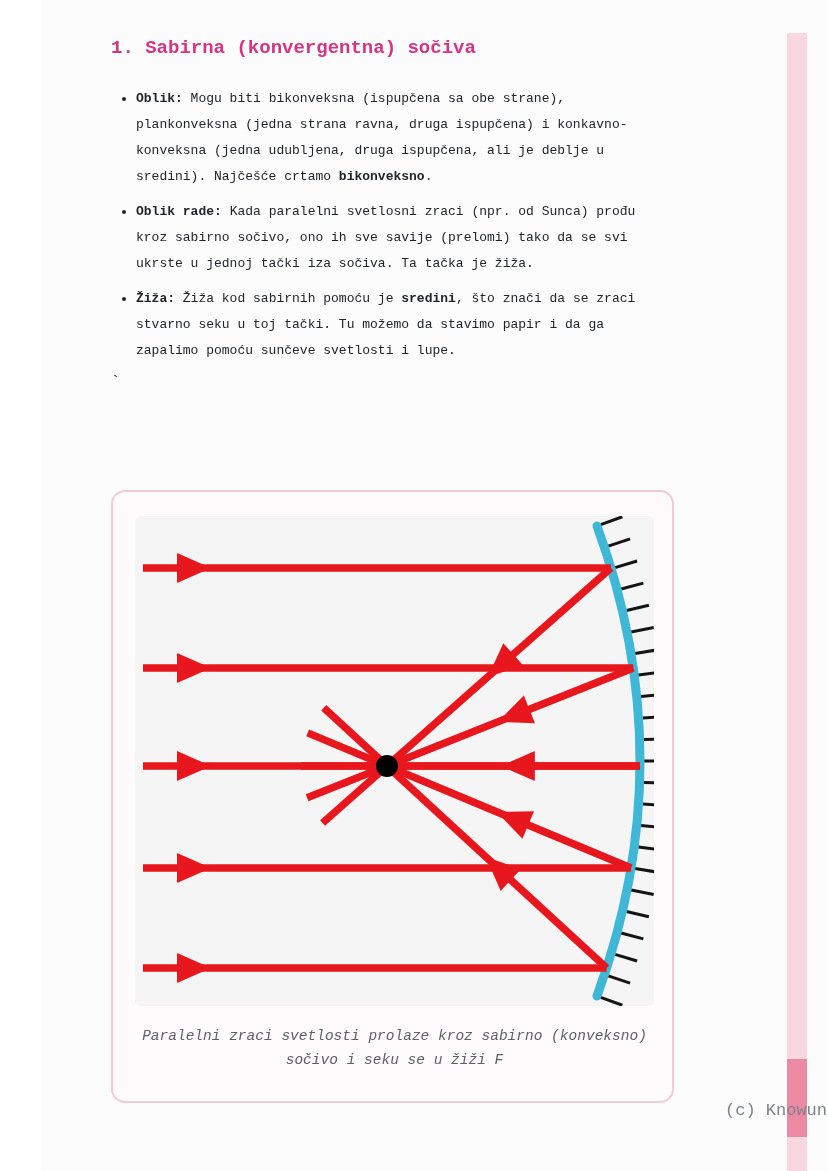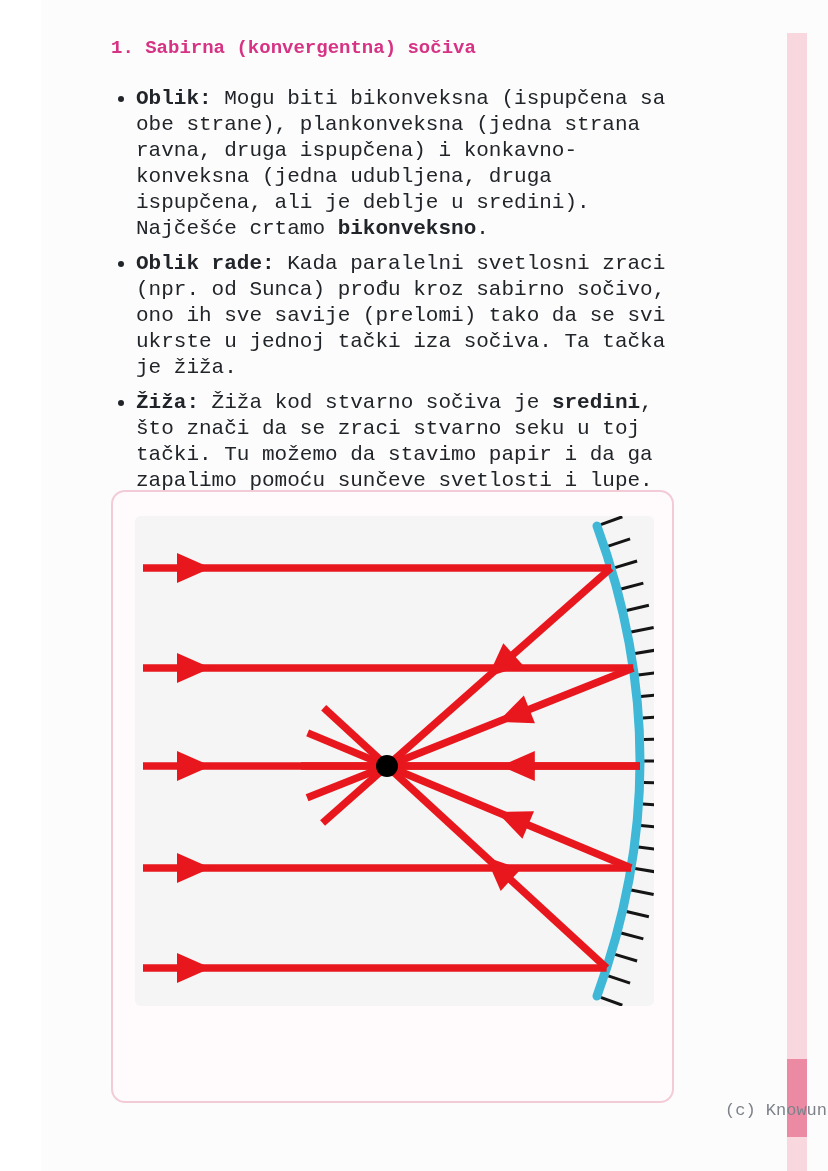"Oblik: Mogu biti bikonveksna (ispupčena" ul.notes li { font-size: 21px -> 13px }
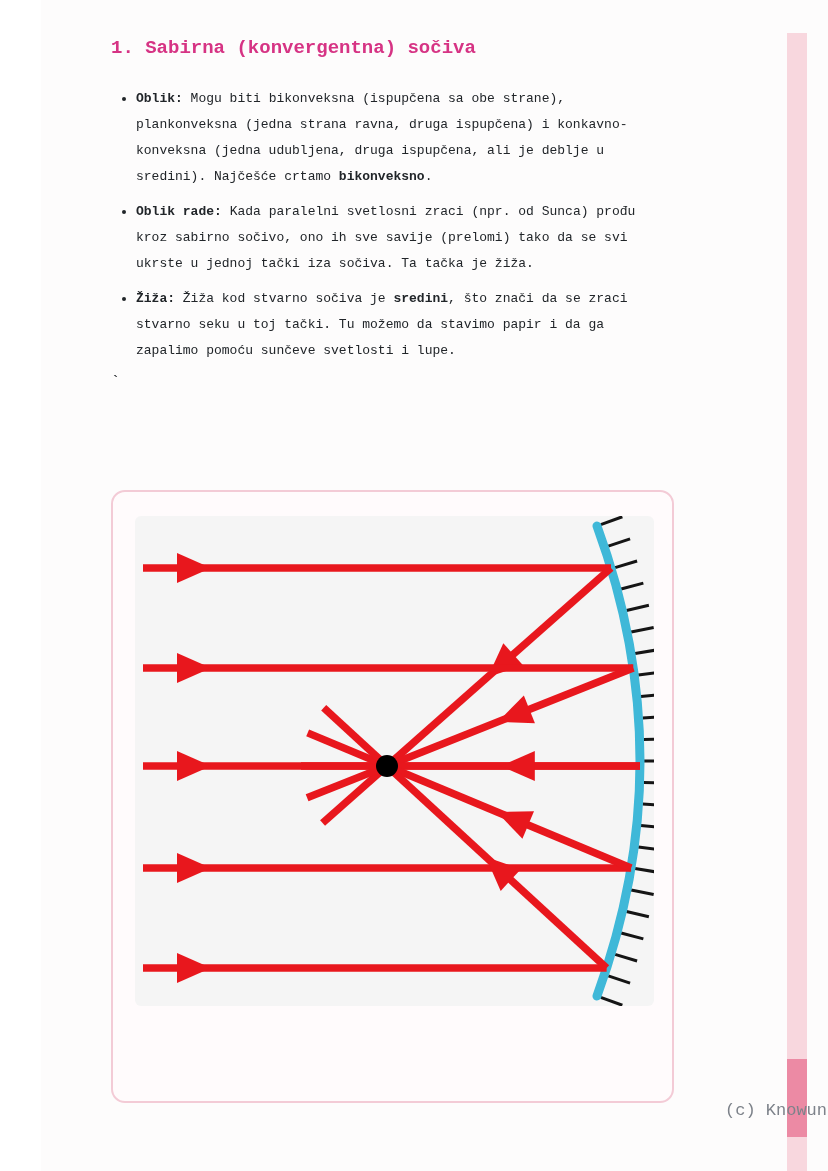"Žiža kod stvarno sočiva je" span { text: stvarno sočiva -> sabirnih pomoću }
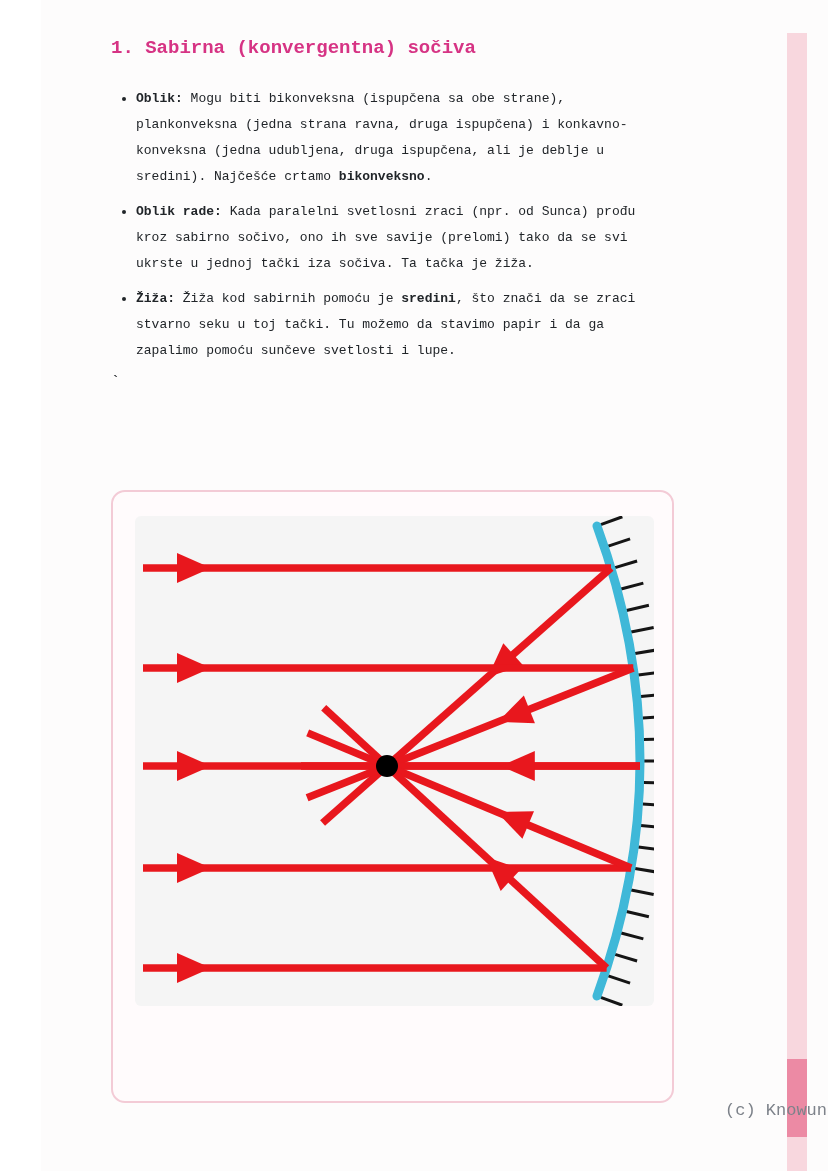"Paralelni zraci svetlosti prolaze kroz" div.caption { html: none -> <div>Paralelni zraci svetlosti prolaze kroz sabirno (konveksno) sočivo i seku se u žiži F</div> }
